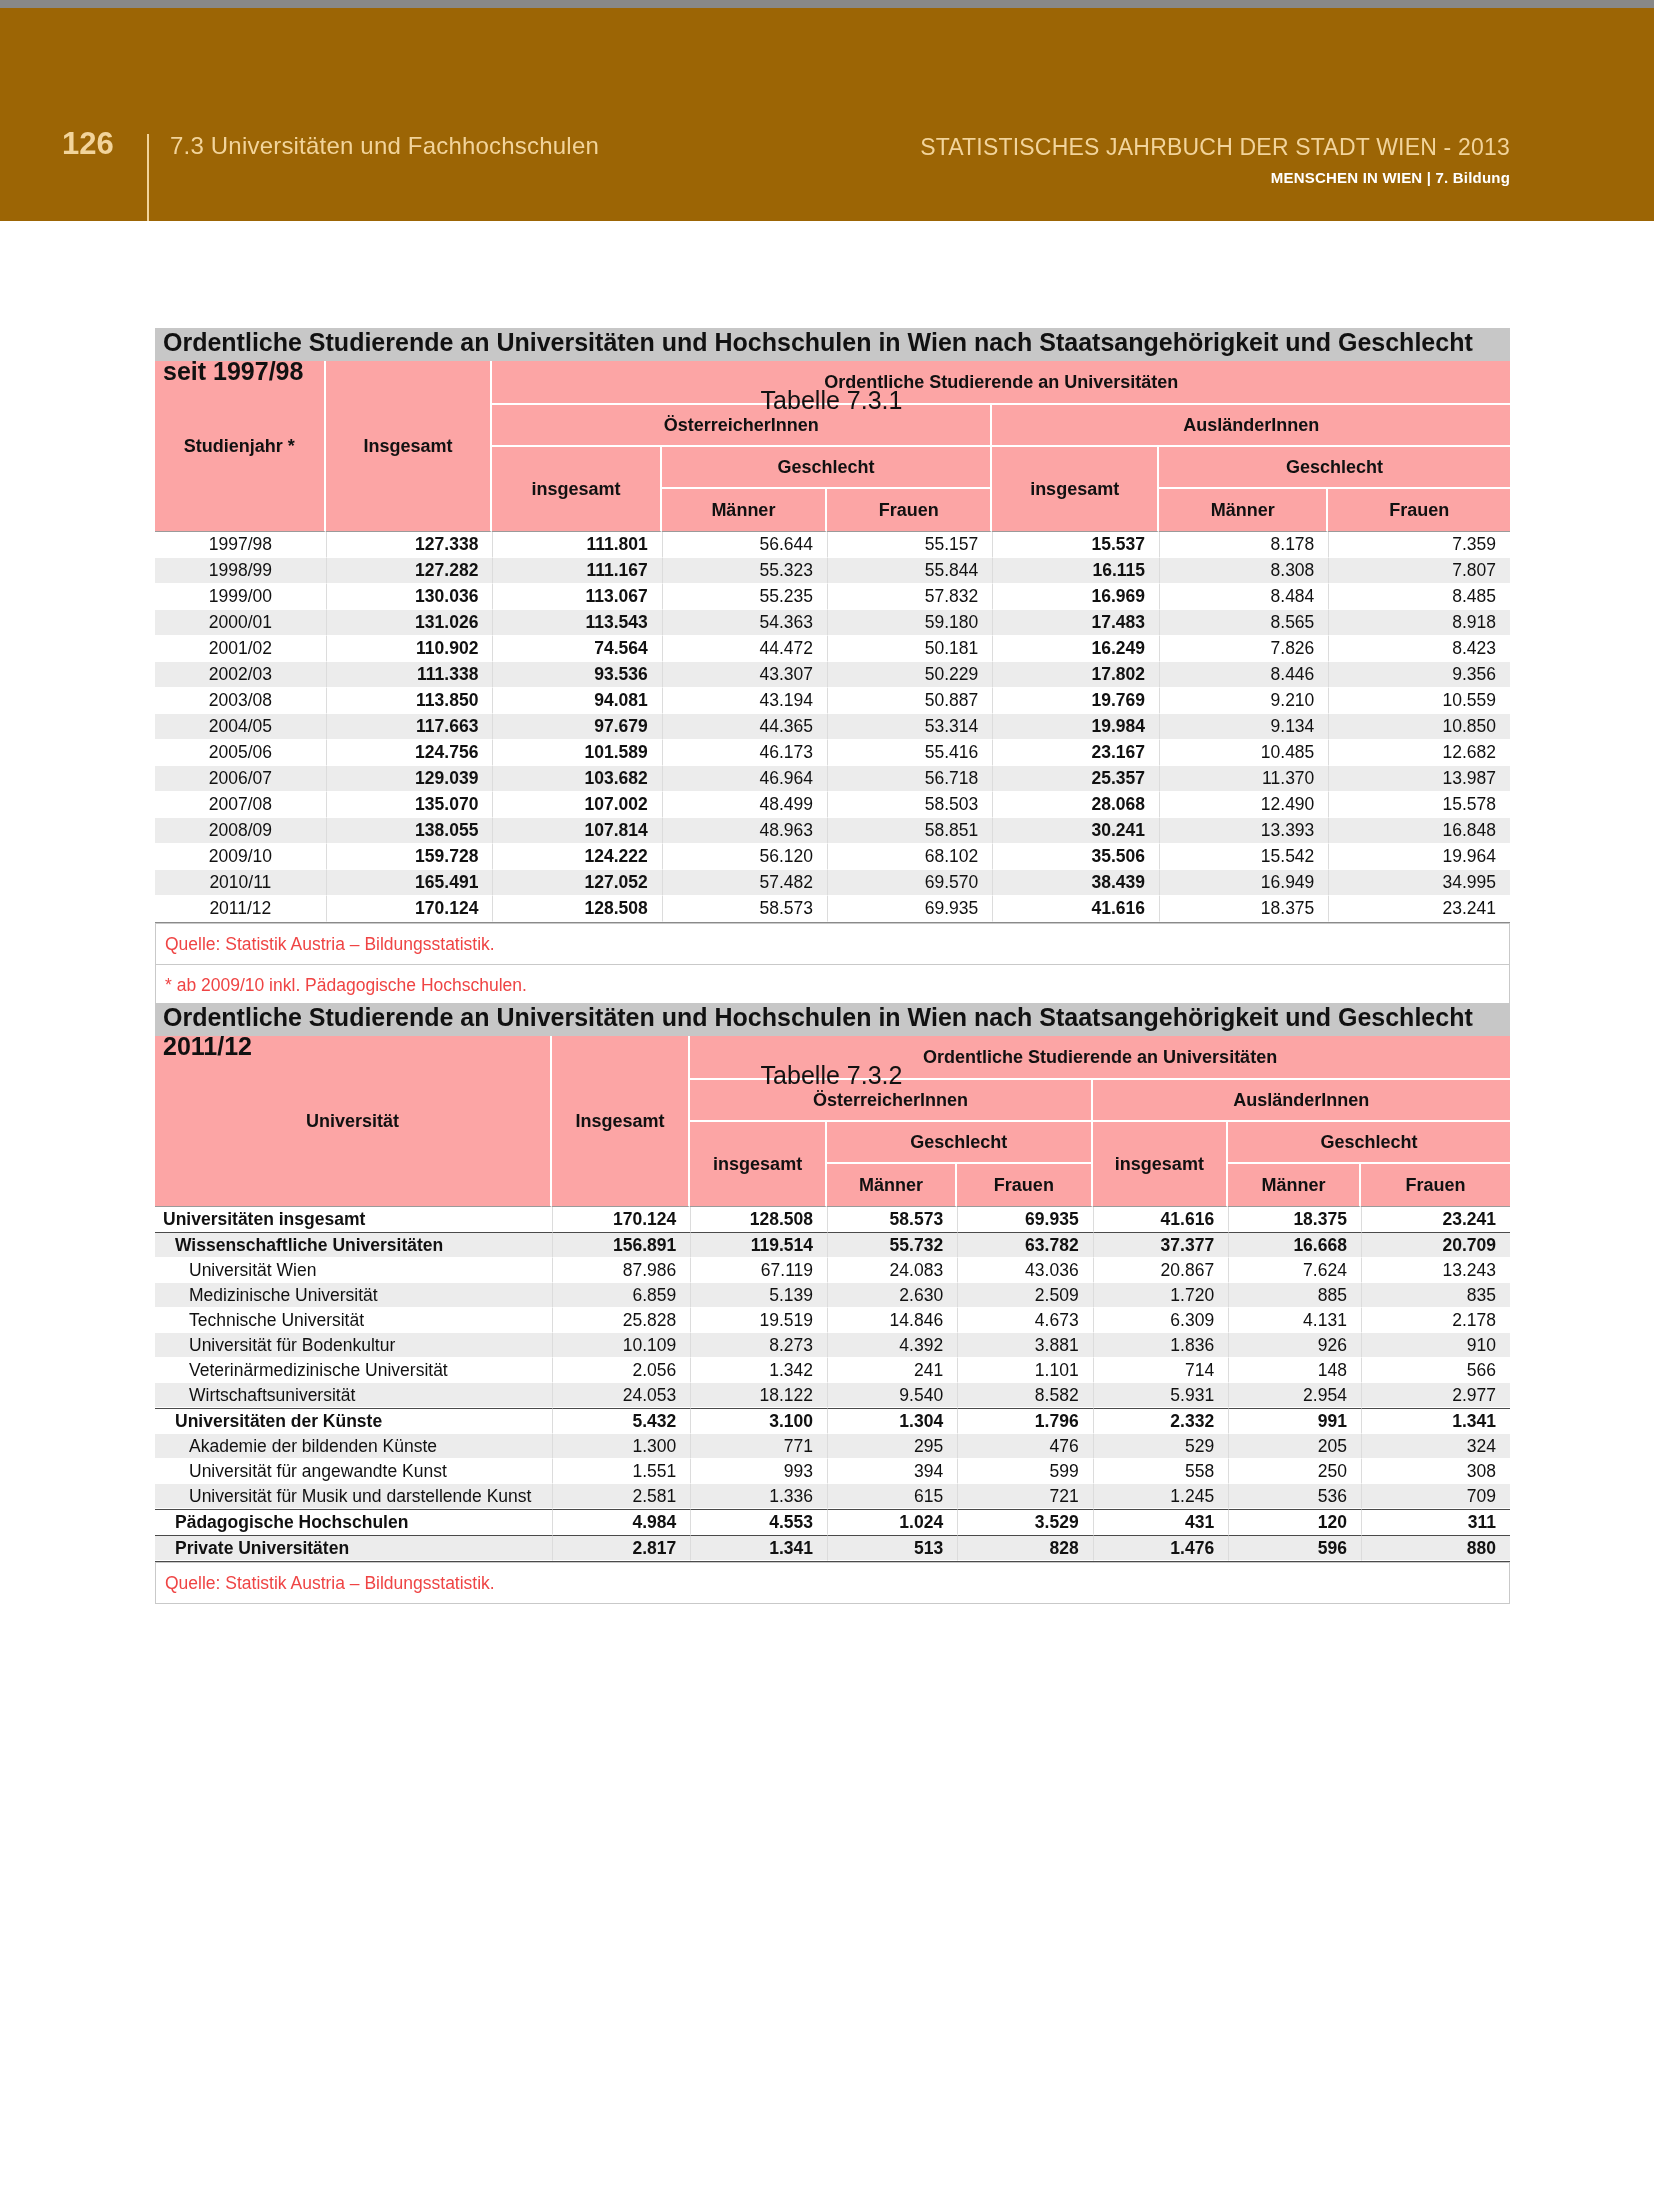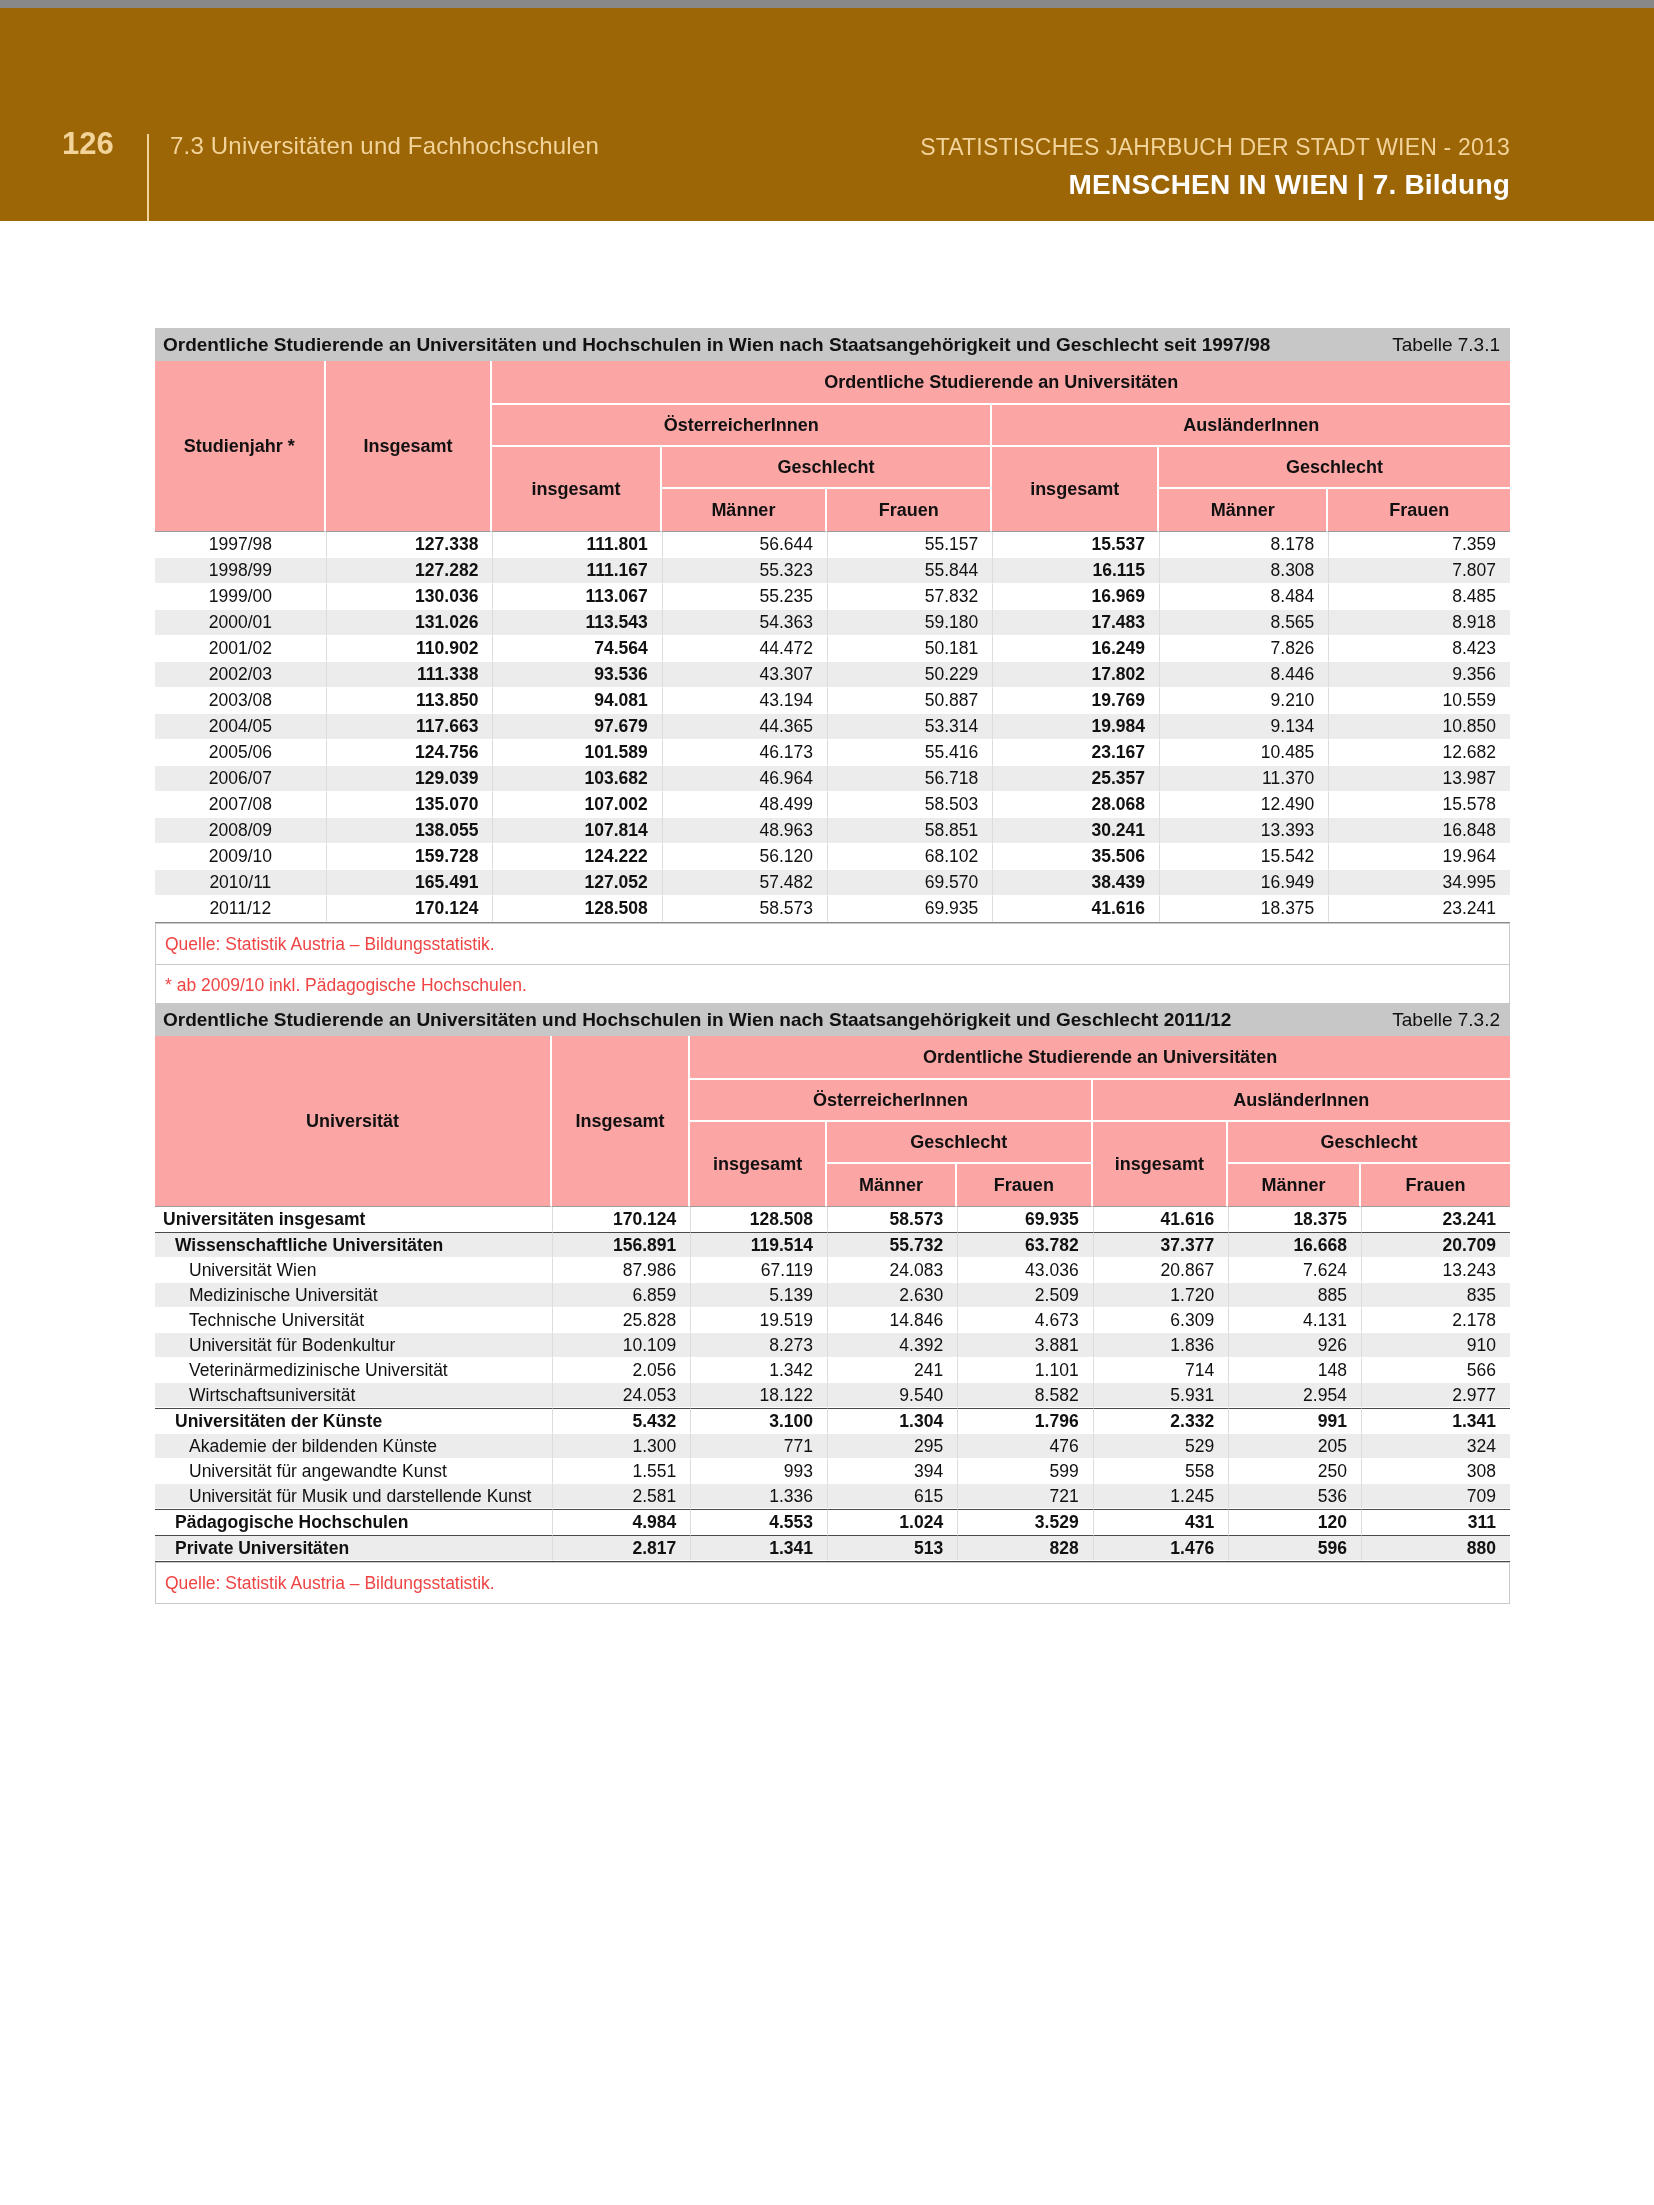"MENSCHEN IN WIEN | 7." .chapter-line { font-size: 28px -> 15px }
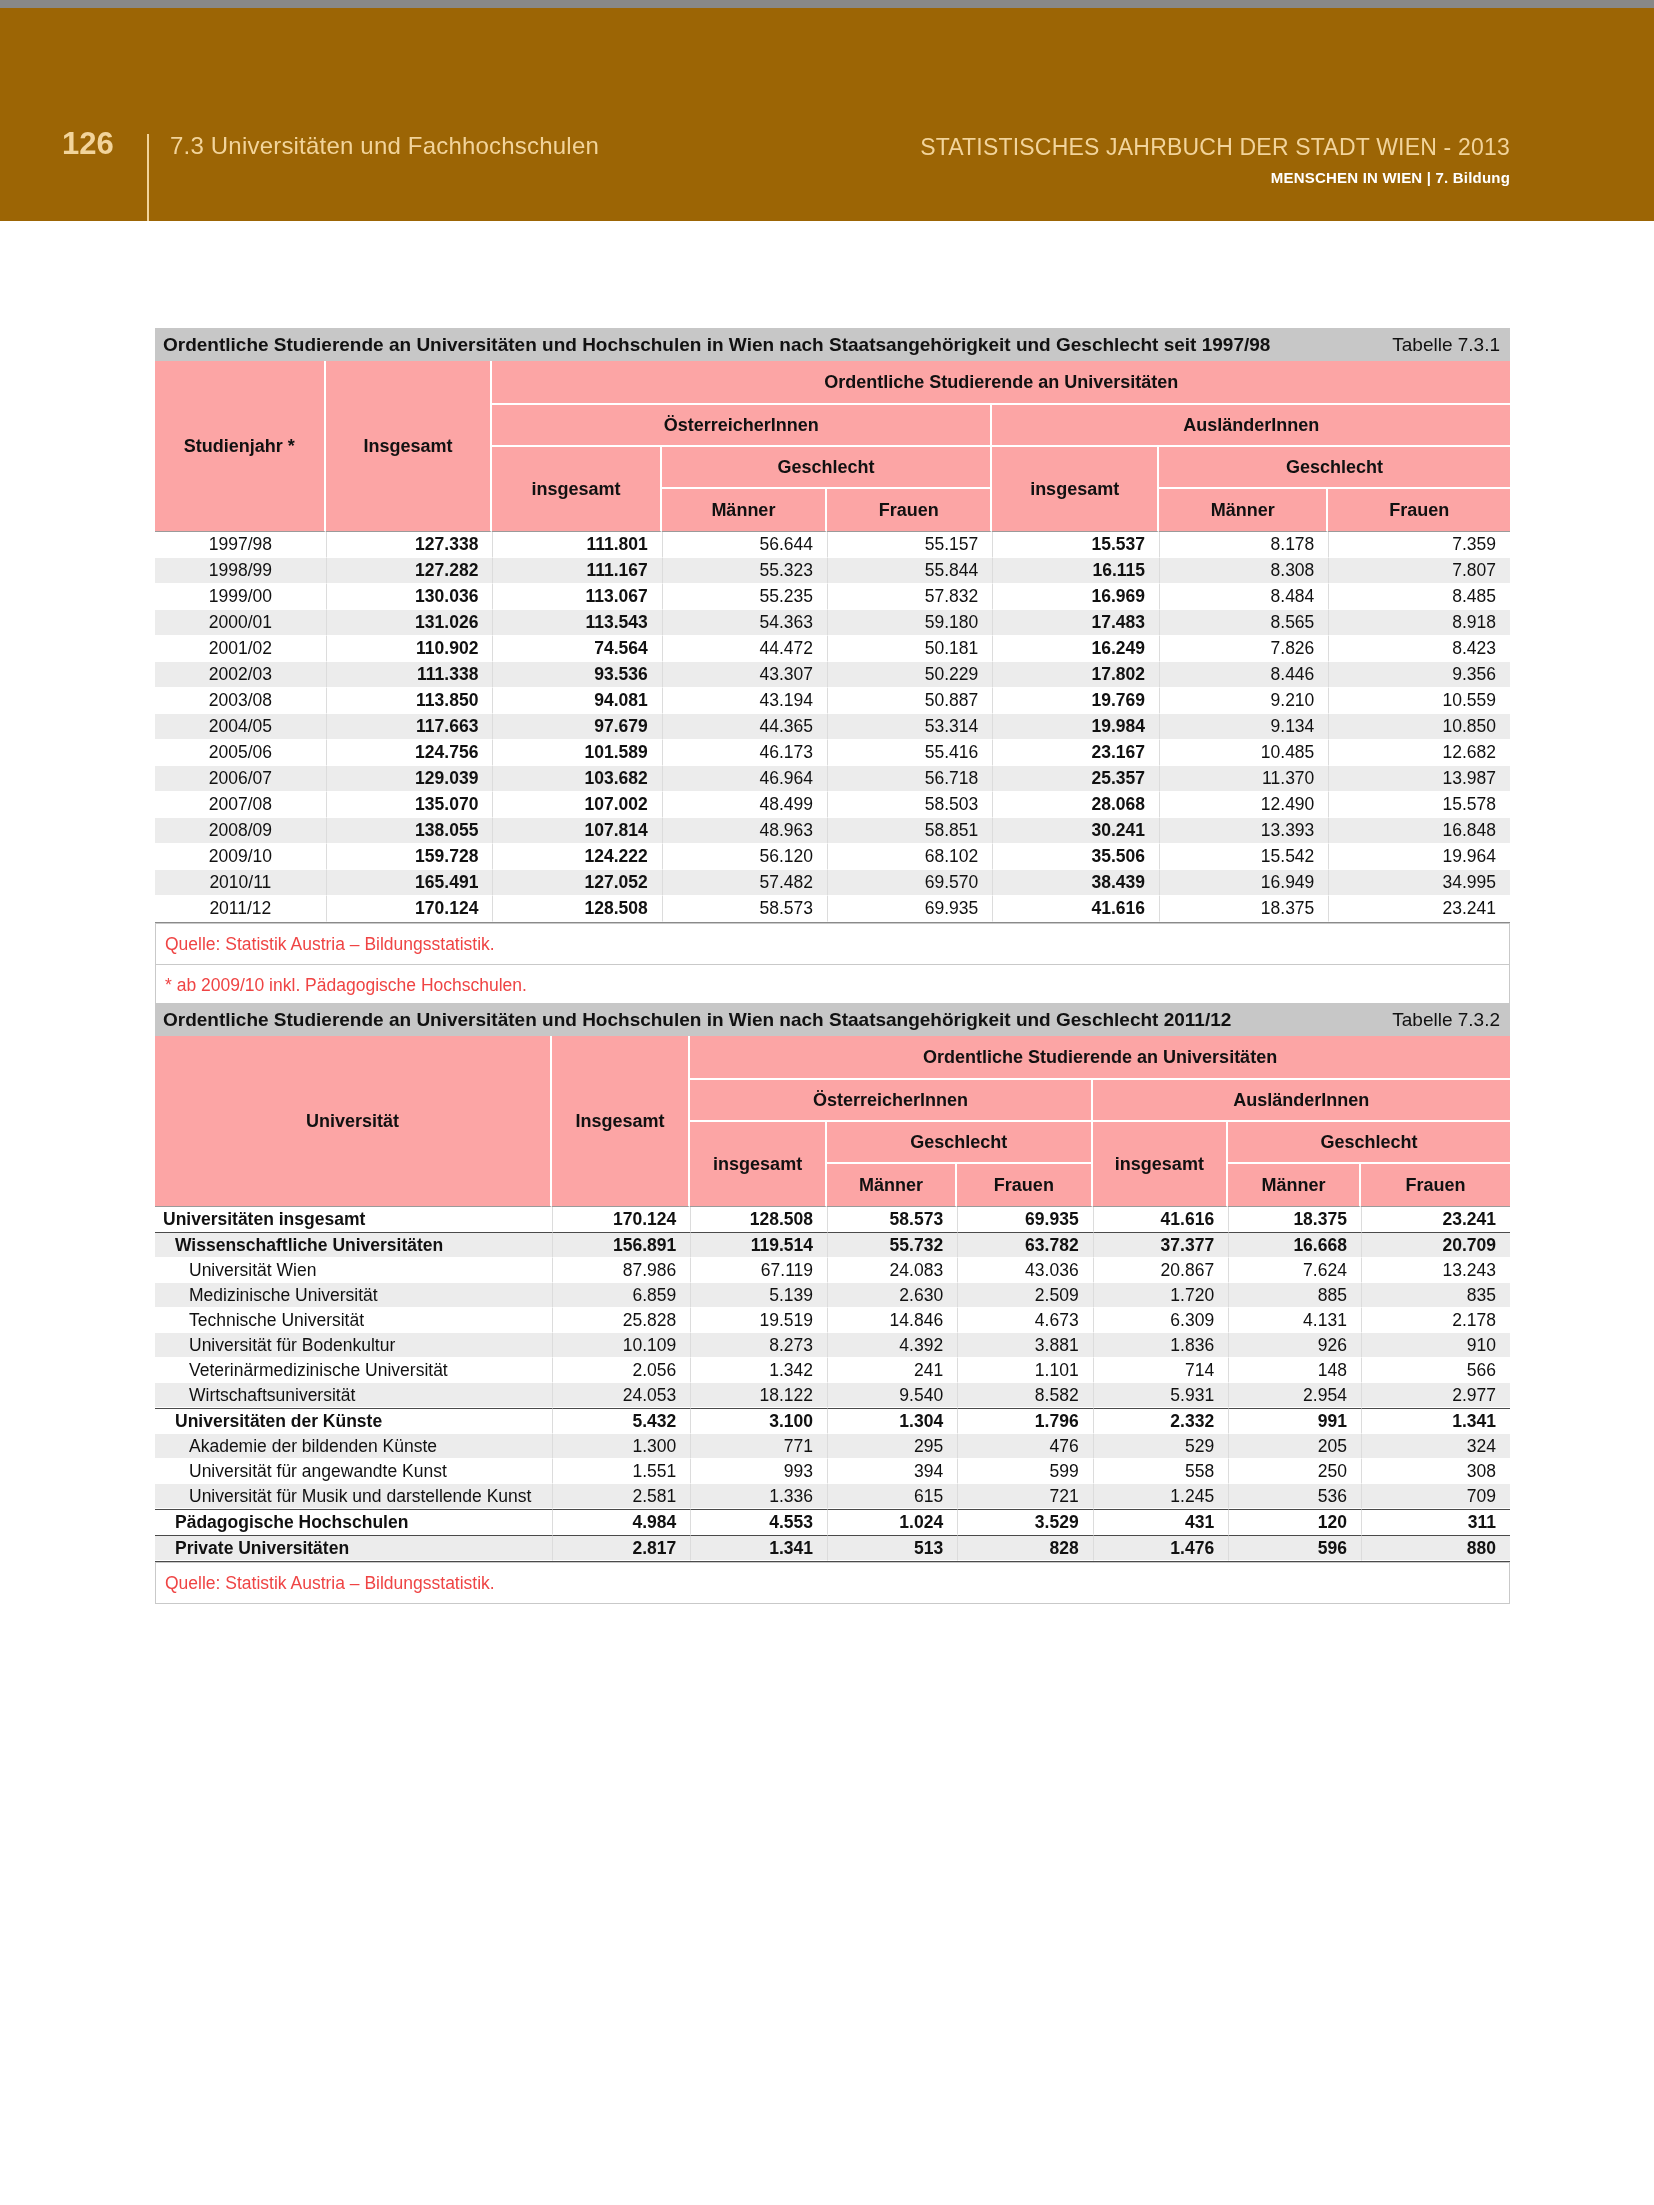"Ordentliche Studierende an Universitäten und" .tbl-title { flex-direction: none -> column; font-size: 19px -> 25px }
